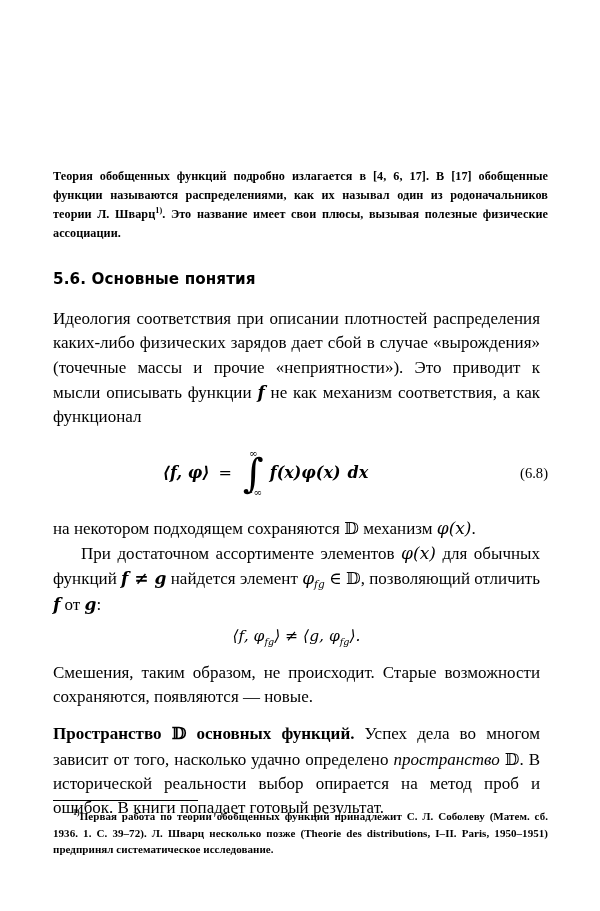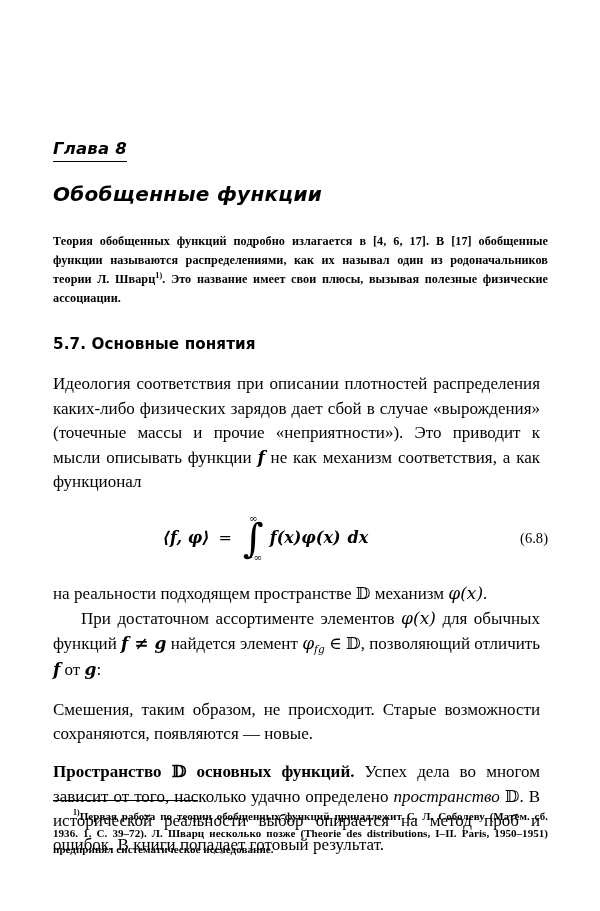"Глава 8" div { html: <div> <div>Глава 8</div> <div>Обобщенные функции</div> </div> -> none }
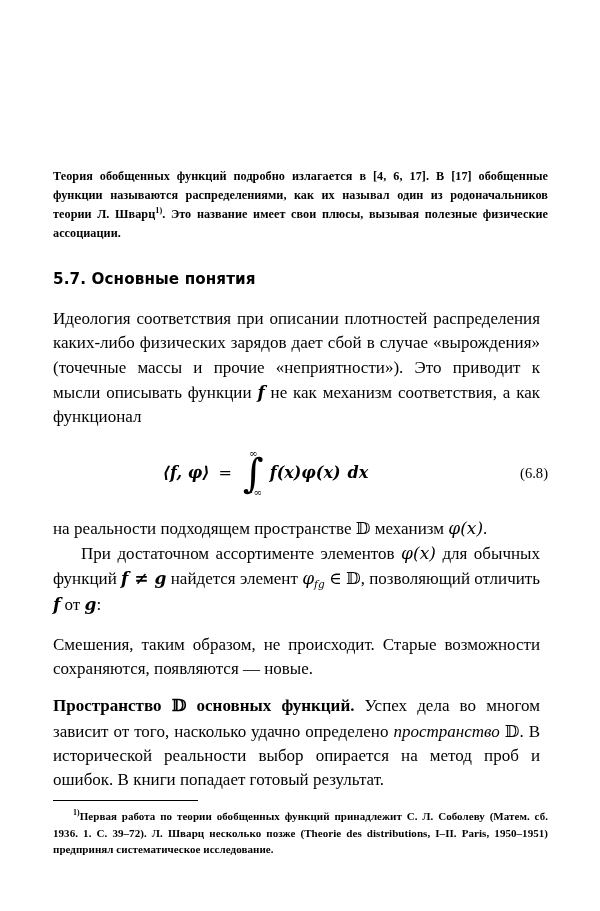"5.7. Основные понятия" div.section-heading { text: 5.7 -> 5.6 }
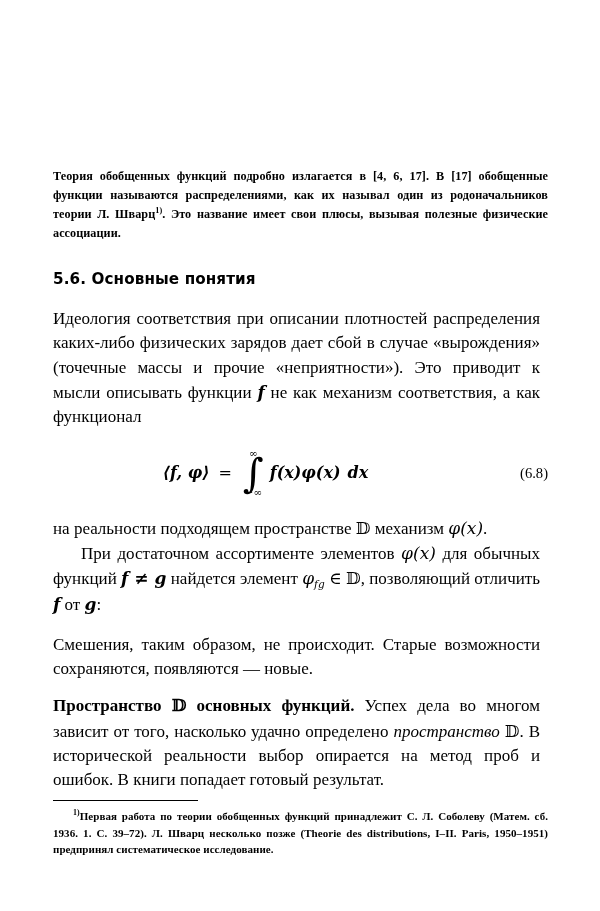"на реальности подходящем пространстве" span { text: реальности подходящем пространстве -> некотором подходящем сохраняются }
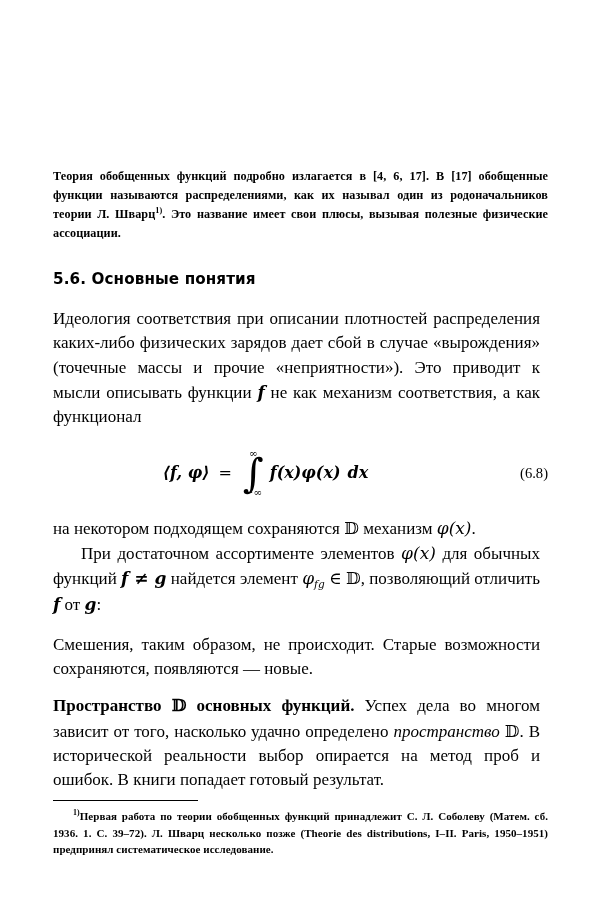"⟨f, φfg⟩ ≠ ⟨g, φfg⟩." div.eq-center { html: none -> <div><span><span>⟨f, φ</span><span>fg</span><span>⟩</span></span><span> ≠ </span><span><span>⟨g, φ</span><span>fg</span><span>⟩.</span></span></div> }
